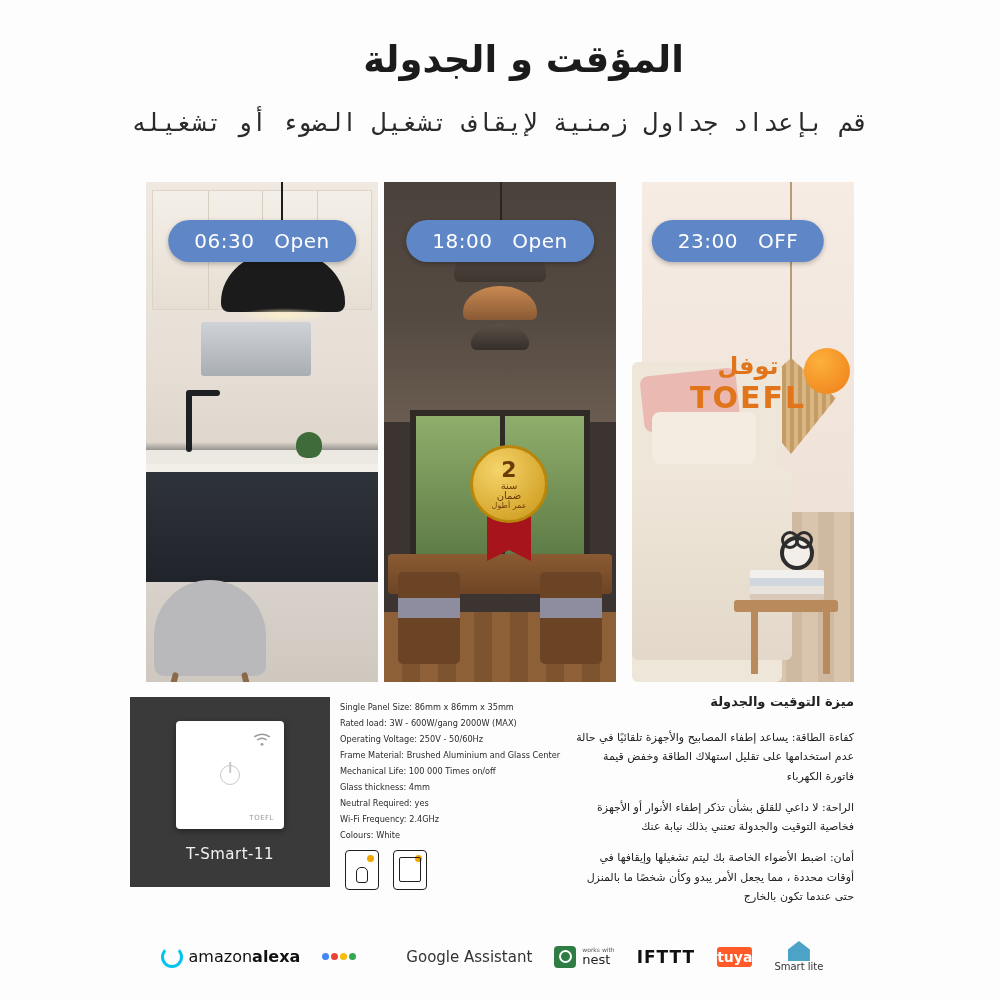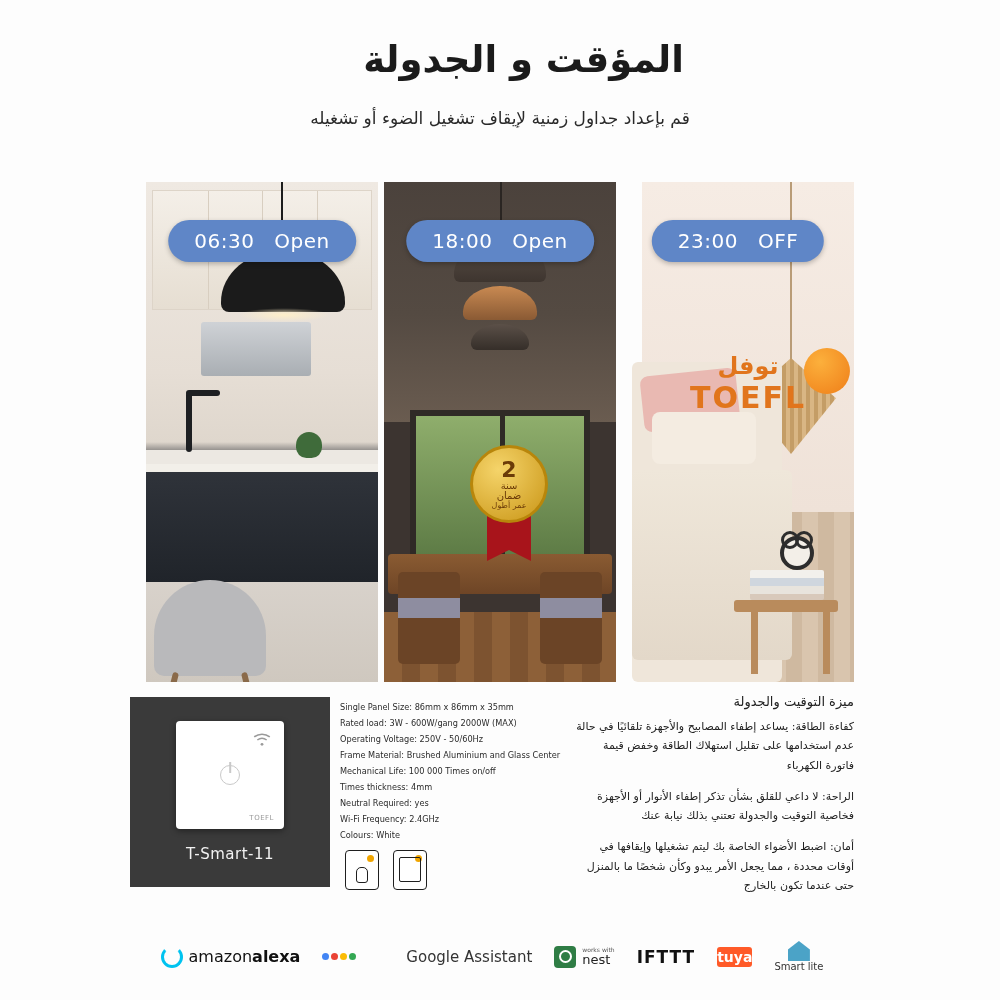"قم بإعداد جداول زمنية لإيقاف" .subtitle { font-family: none -> Liberation Mono, monospace; font-size: 17px -> 25px }
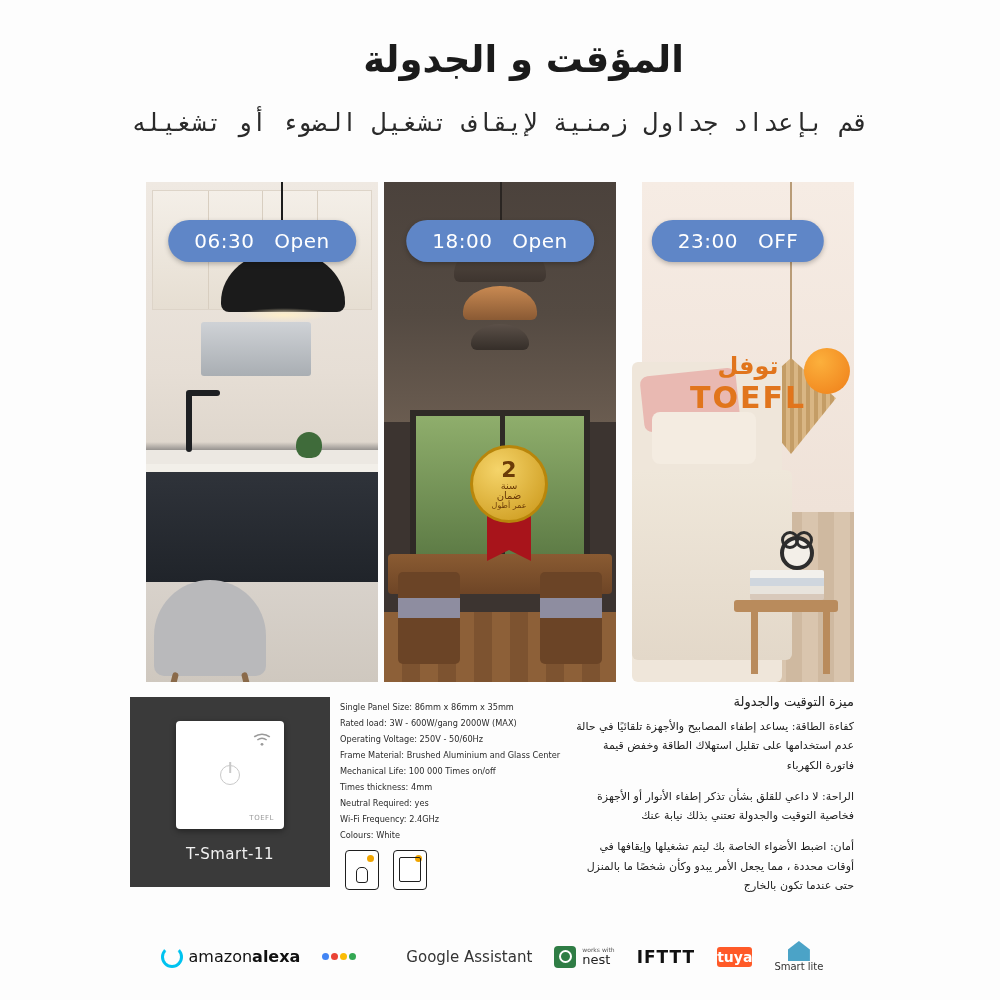"ميزة التوقيت والجدولة" .copy h3 { font-weight: normal -> bold; margin-bottom: 8px -> 19px }
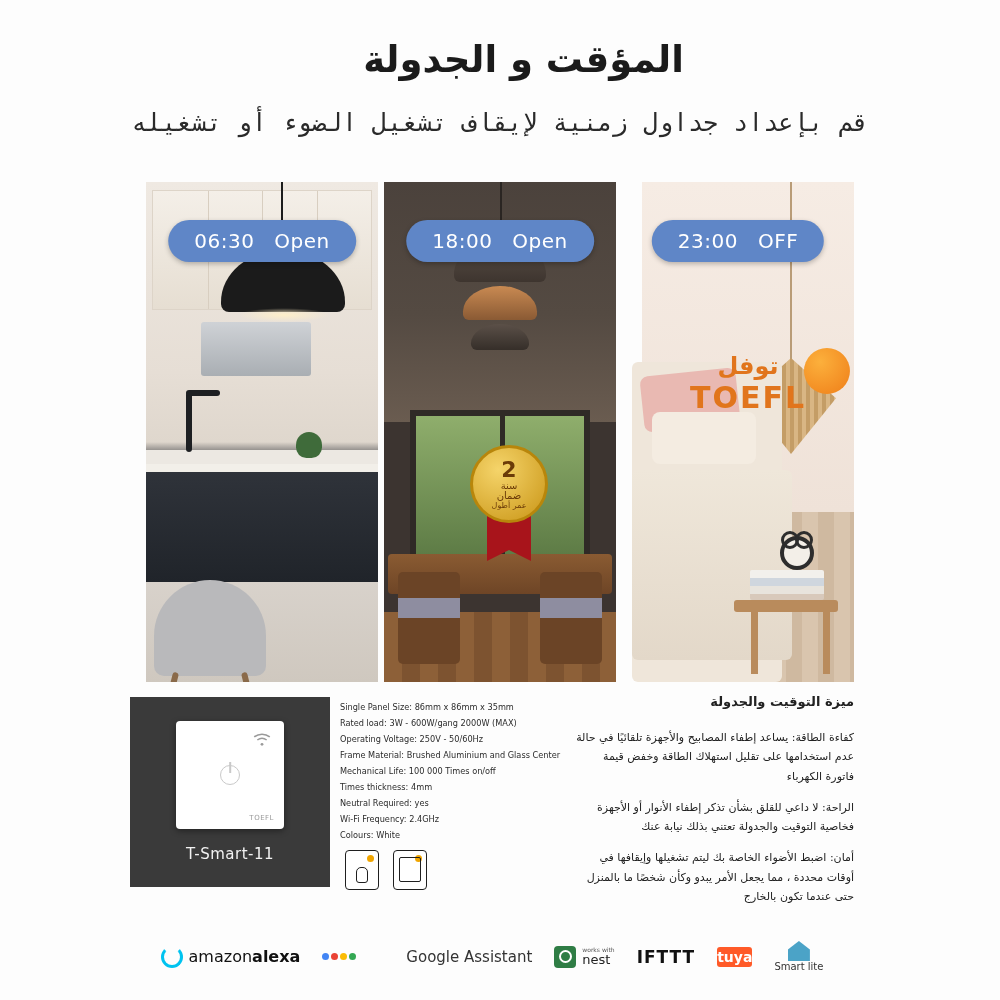"Times thickness: 4mm" div { text: Times -> Glass }
